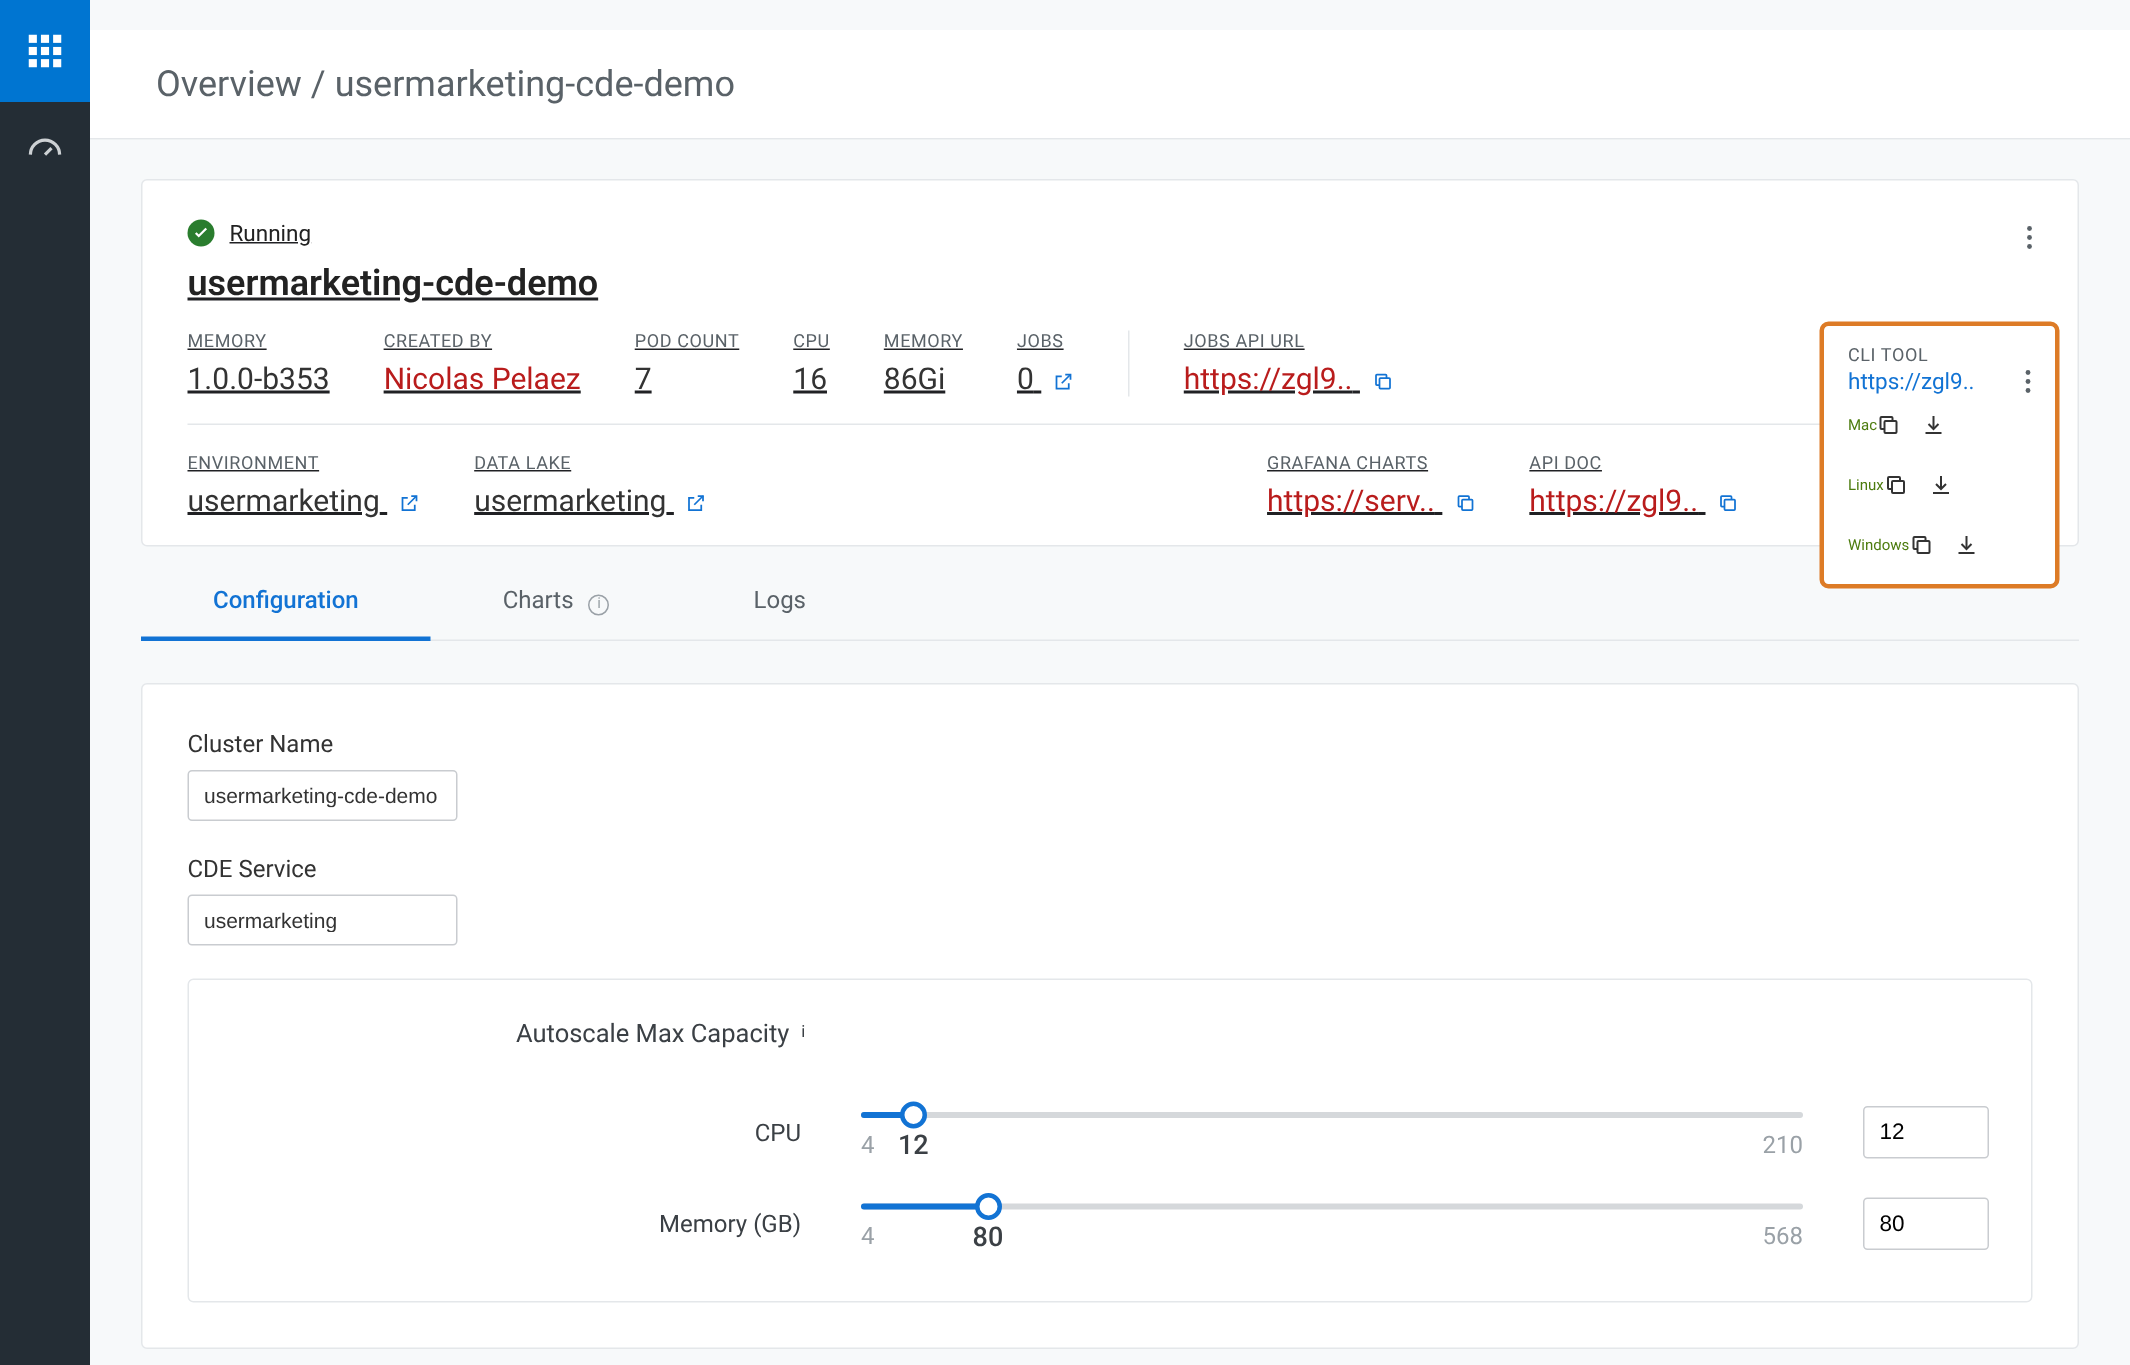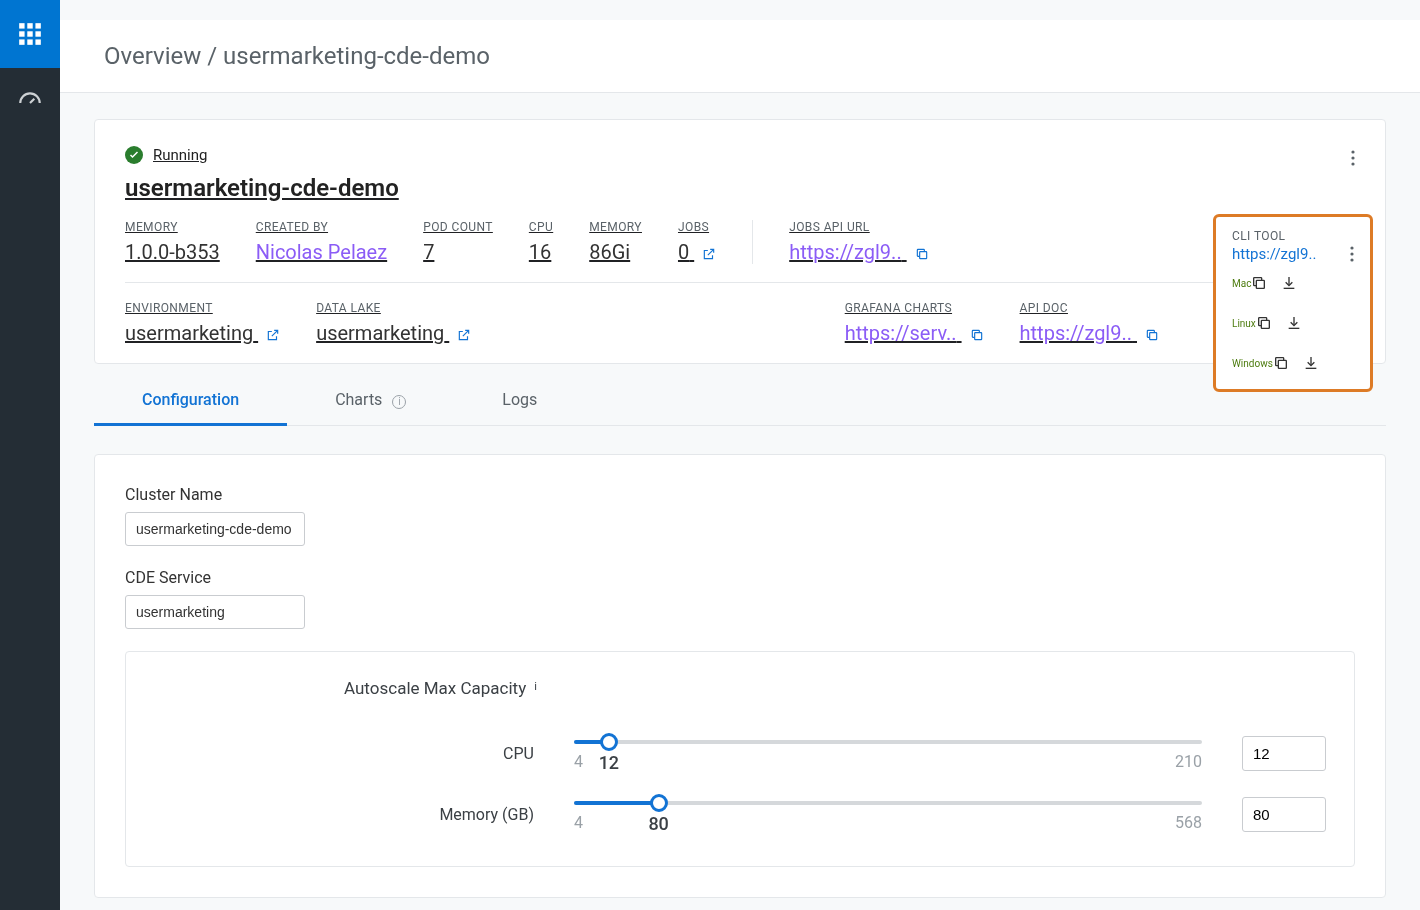"Nicolas Pelaez" .kv-value.link a { color: #8b5cf6 -> #b91c1c }
